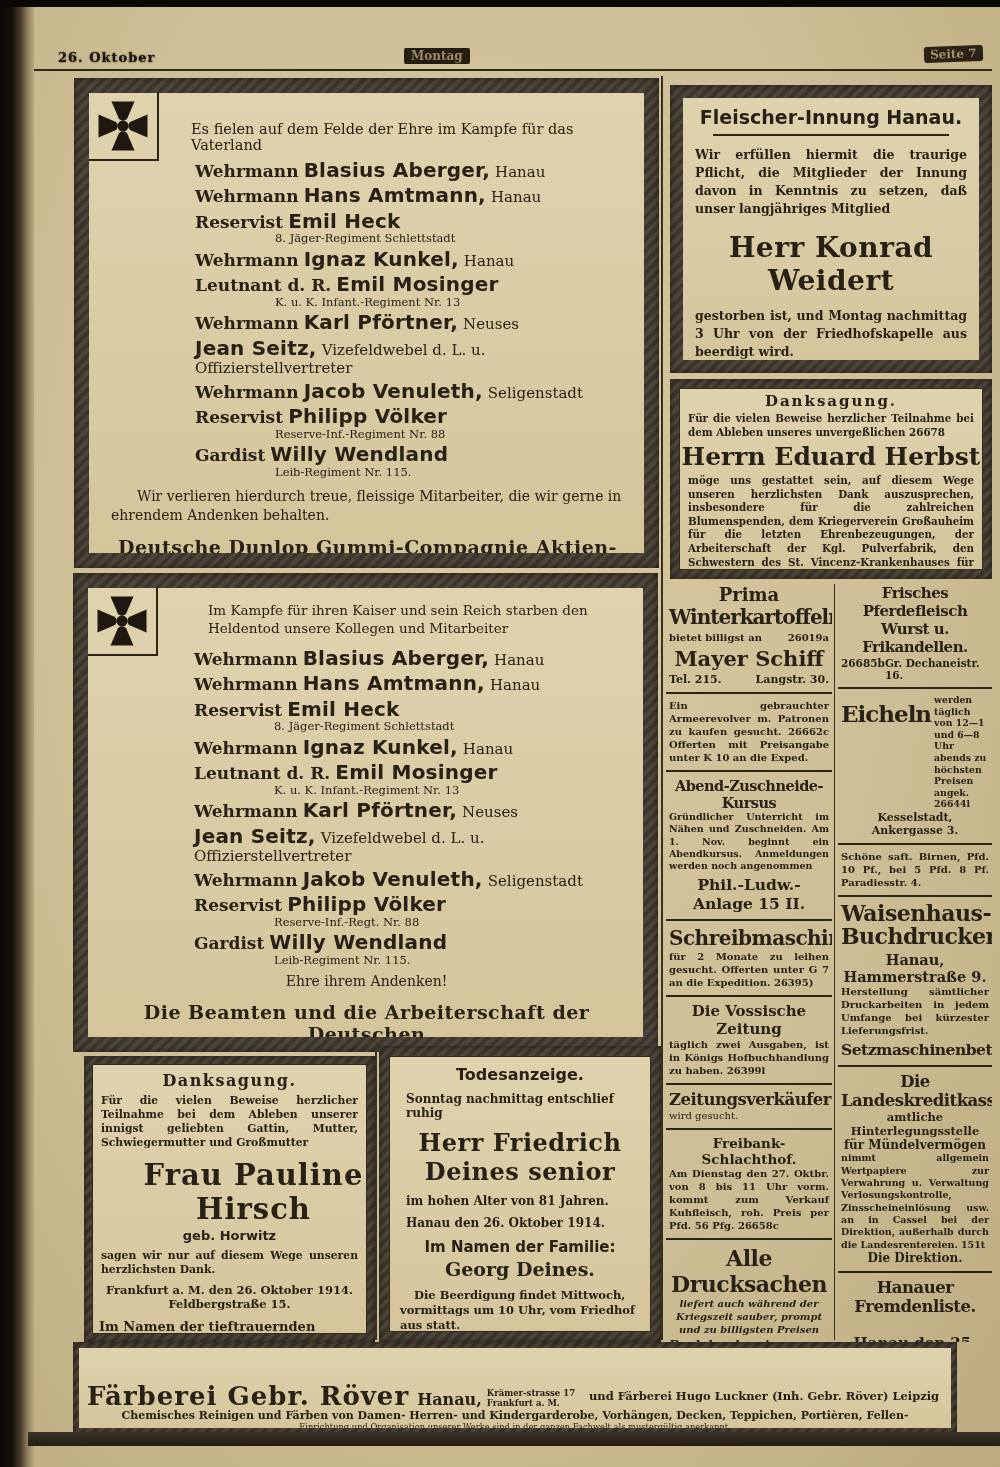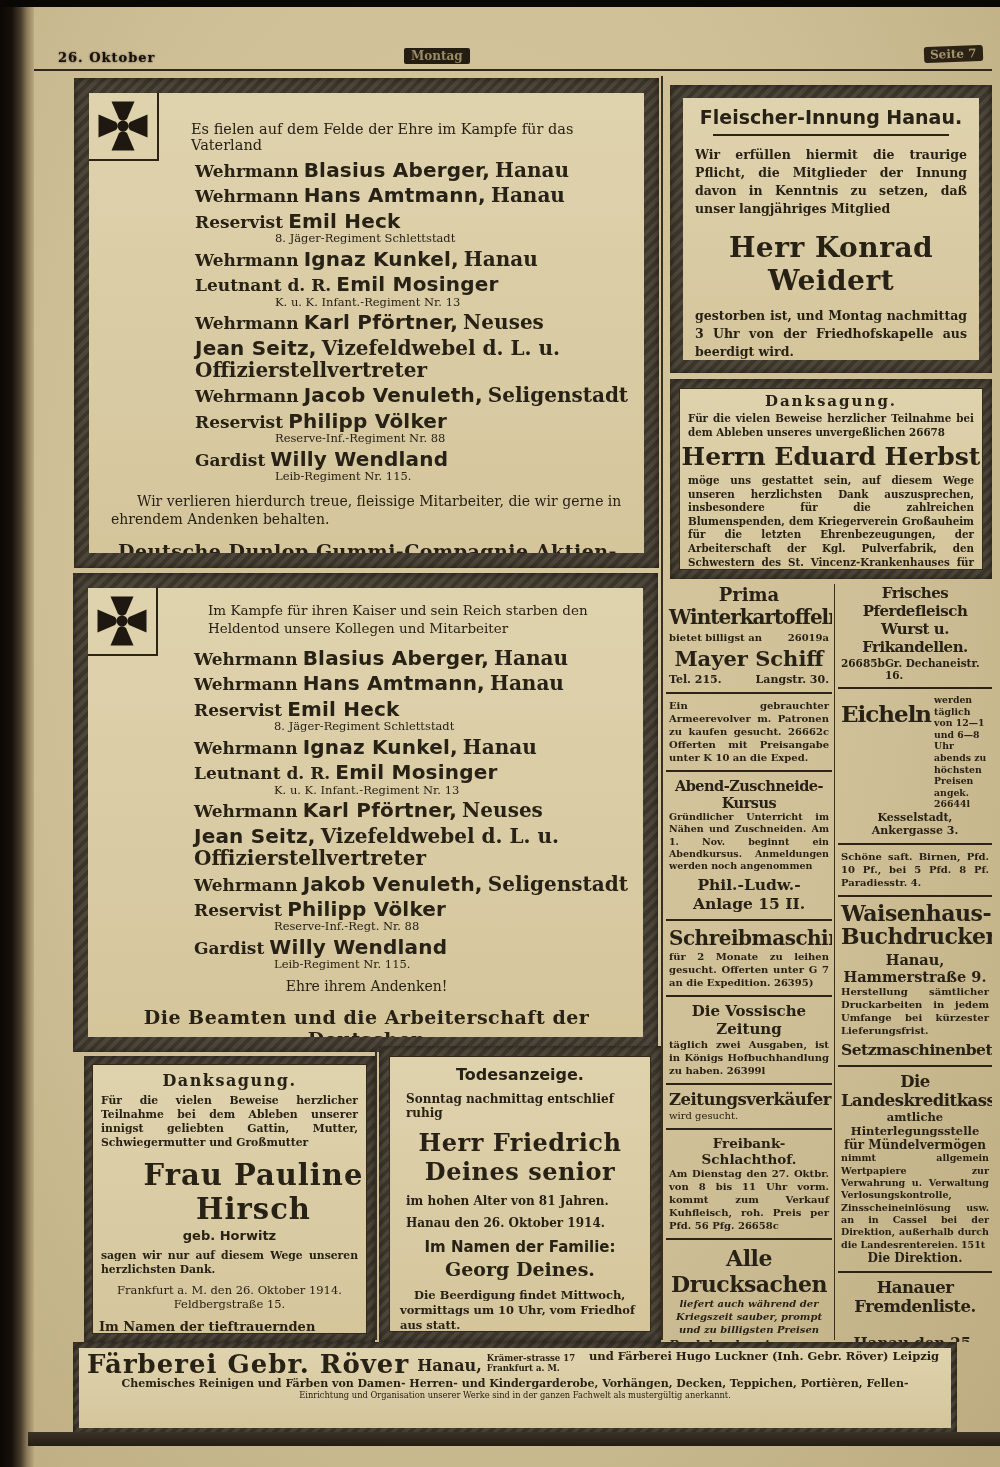"Hanau" .eplace { font-size: 20px -> 15px; font-weight: bold -> normal }
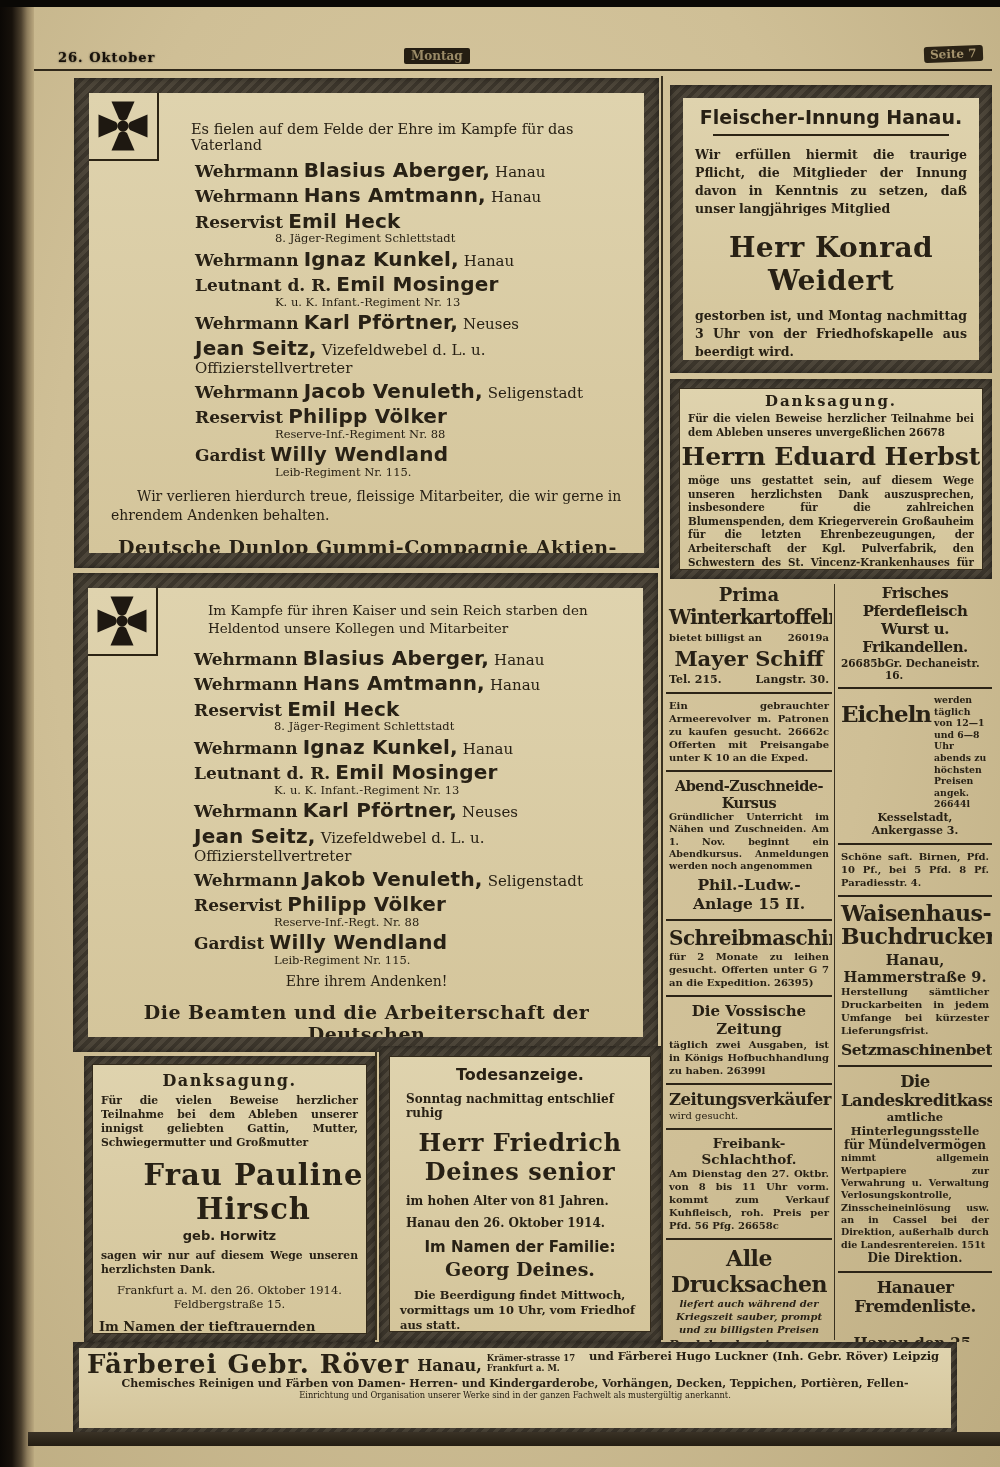"Frankfurt a. M. den 26." .dk-center { font-weight: normal -> bold }
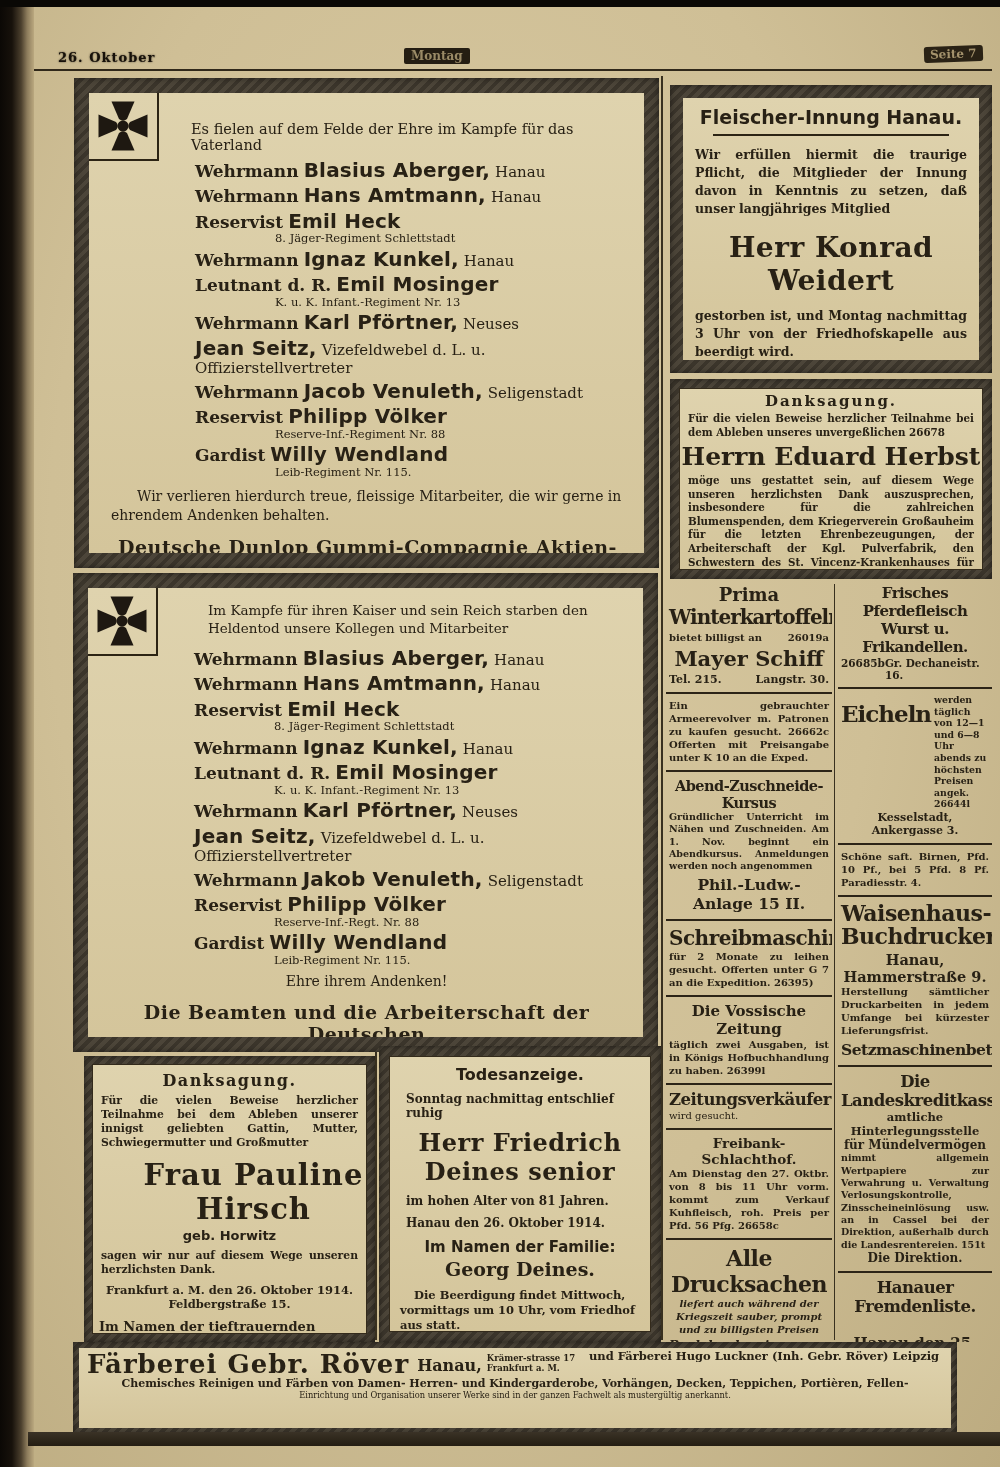"Färberei Gebr. Röver" .rv-row1 { align-items: flex-start -> center; margin-top: none -> 32px }
